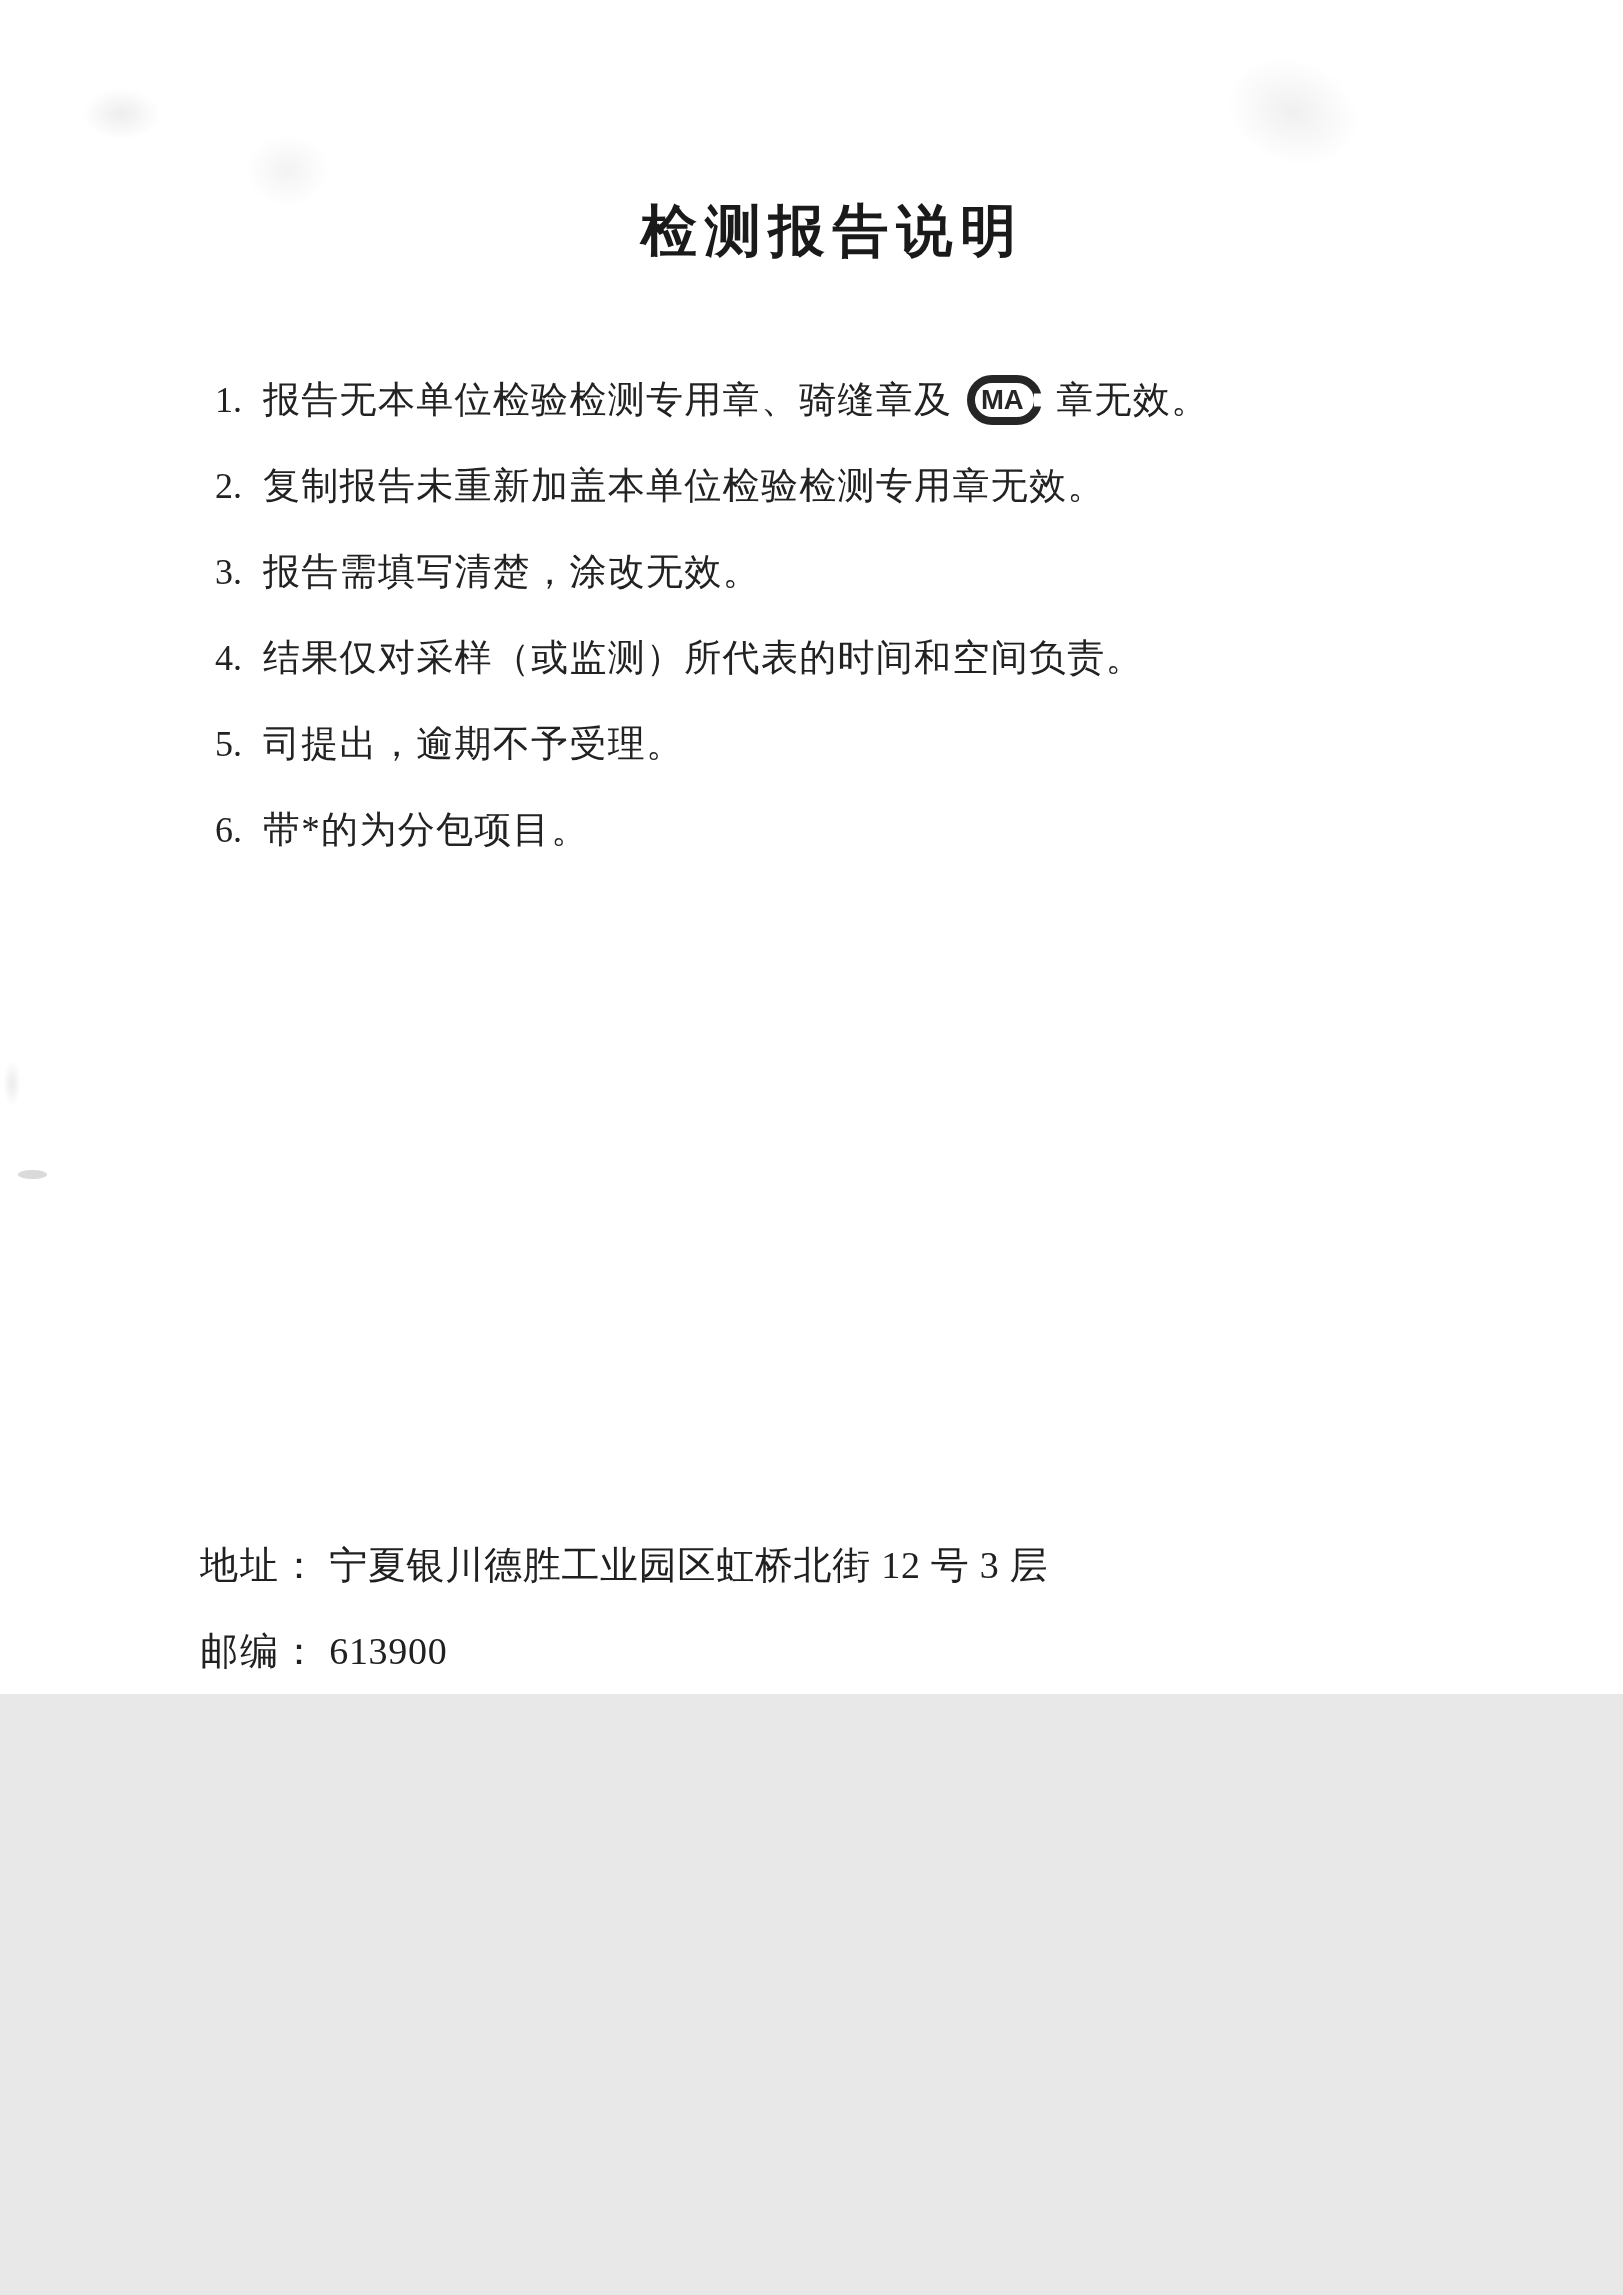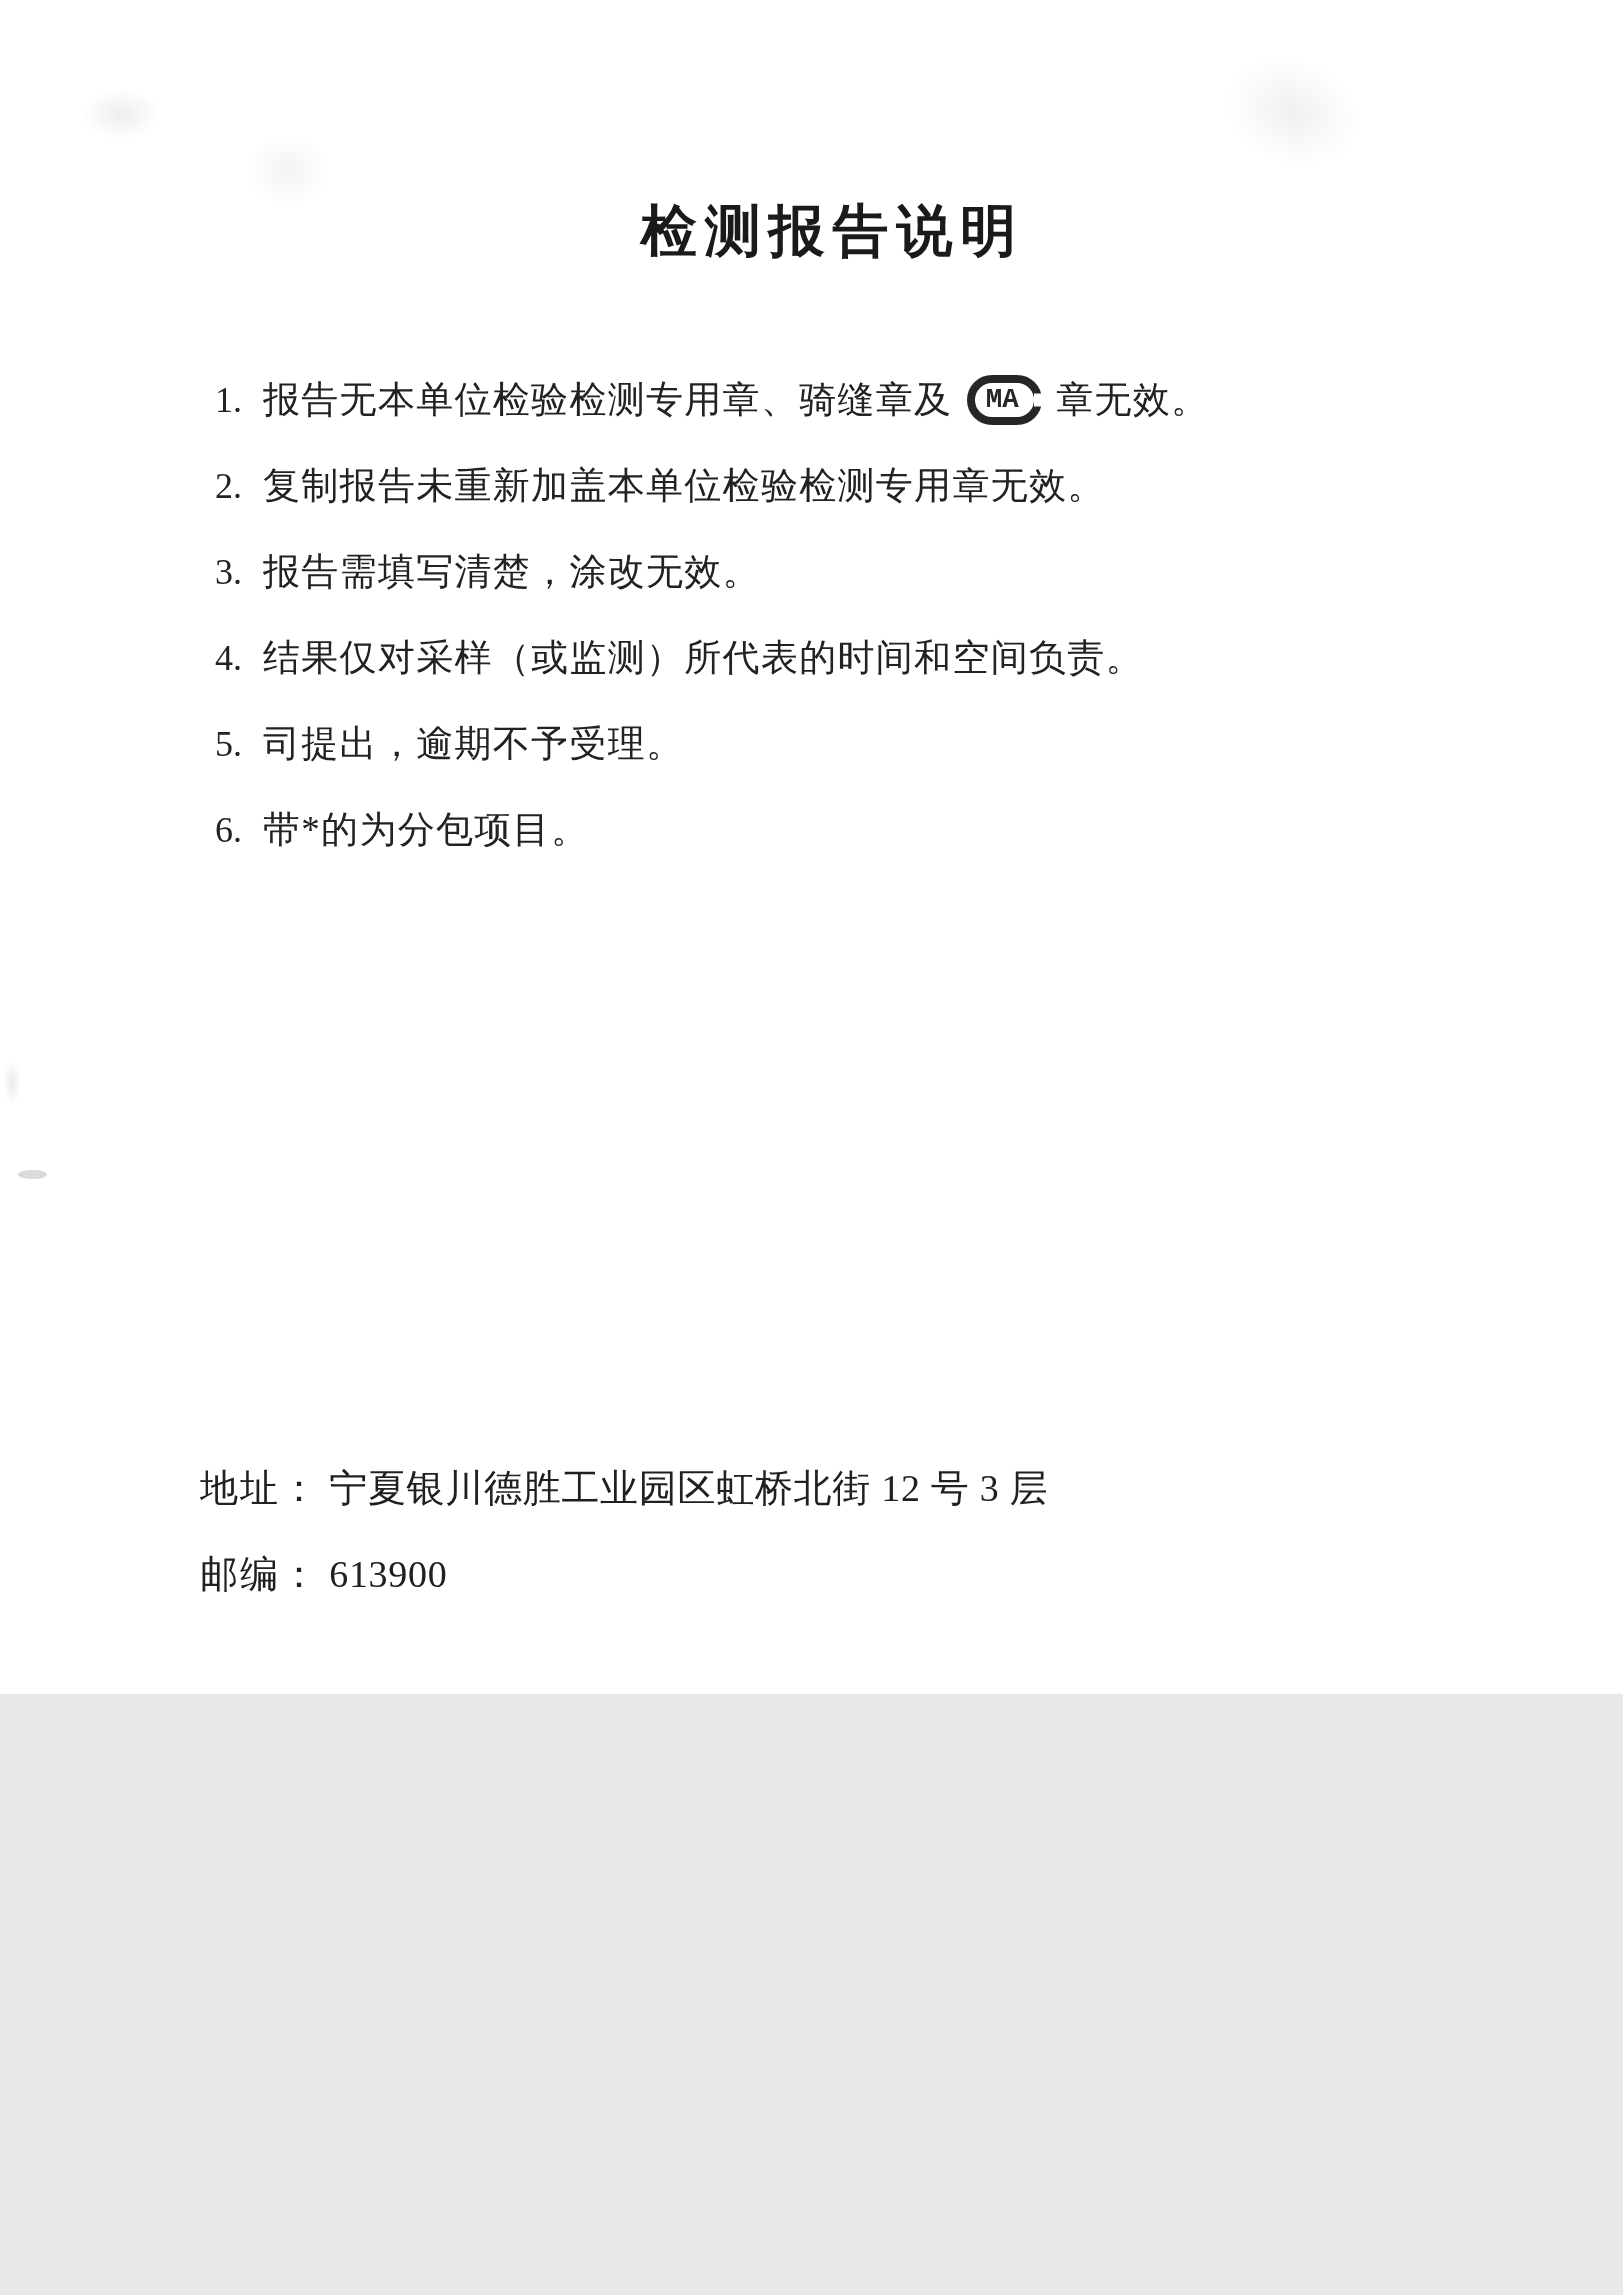"MA" .cma-label { font-family: Liberation Mono, monospace -> Liberation Sans, sans-serif }
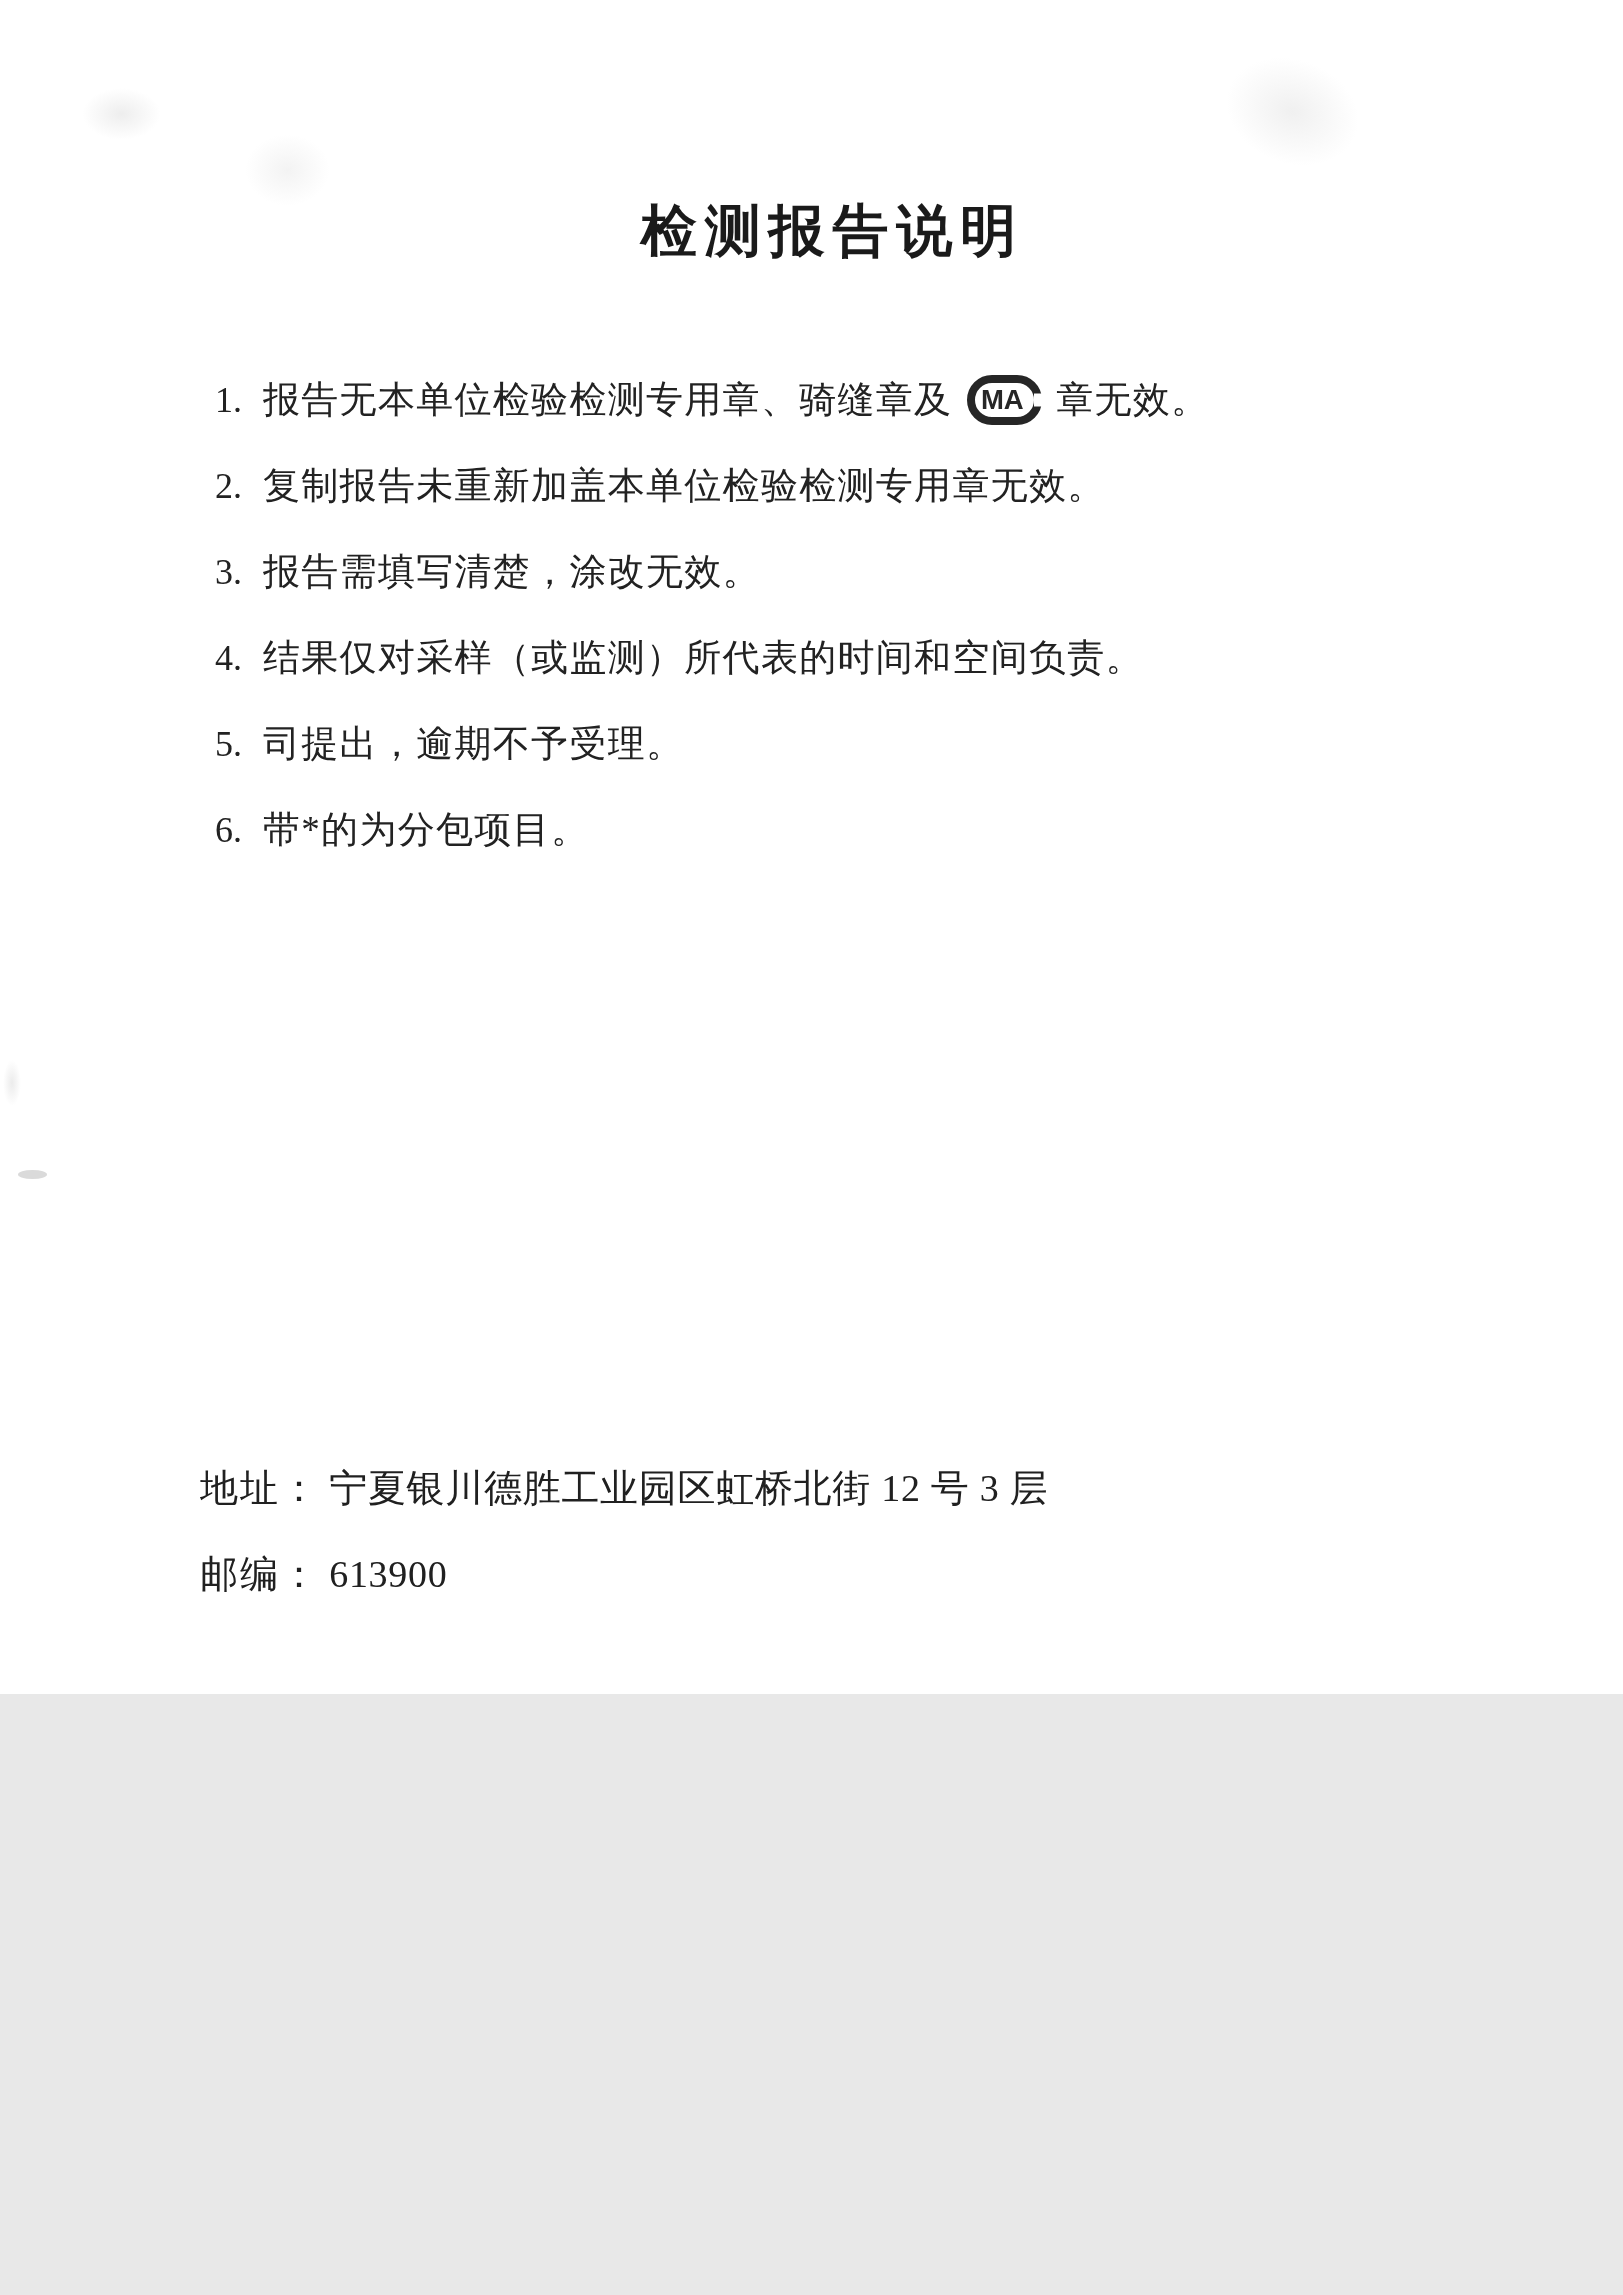"地址： 宁夏银川德胜工业园区虹桥北街 12 号 3" .contact { top: 1445px -> 1522px }
